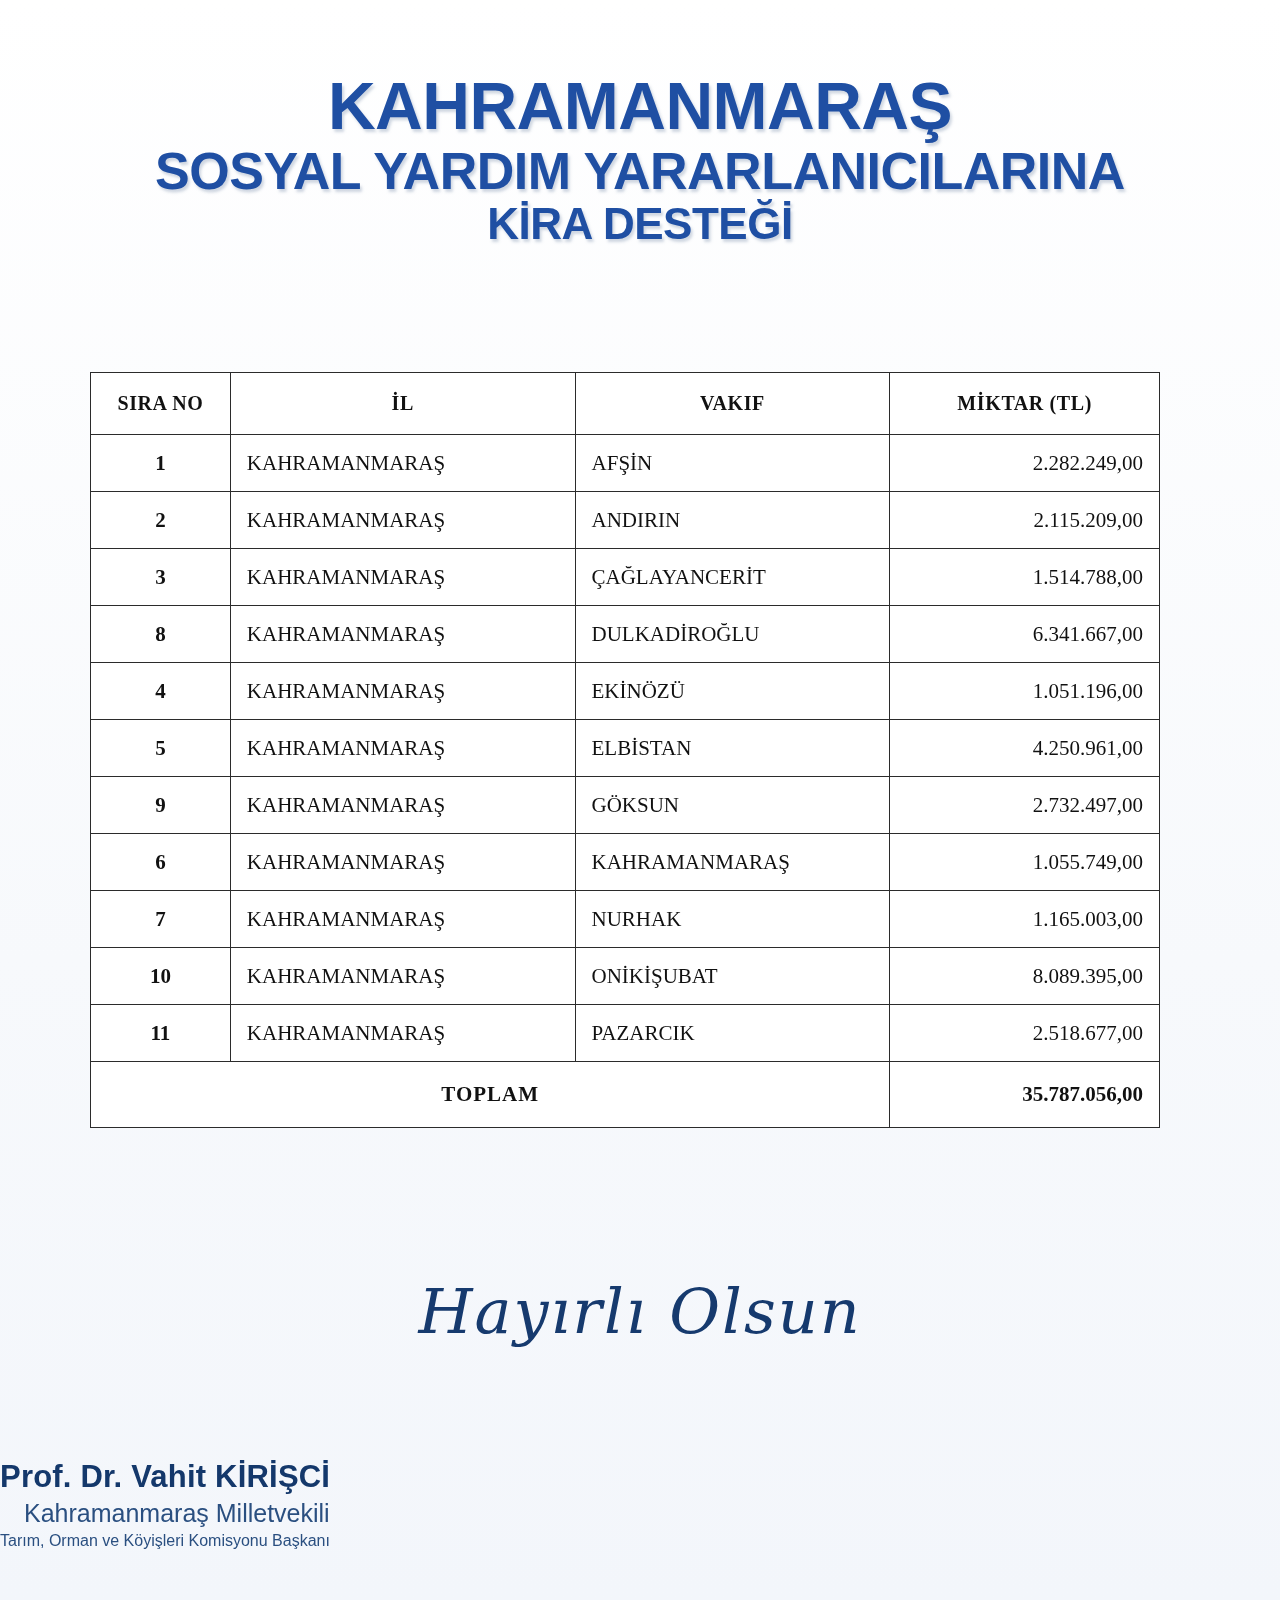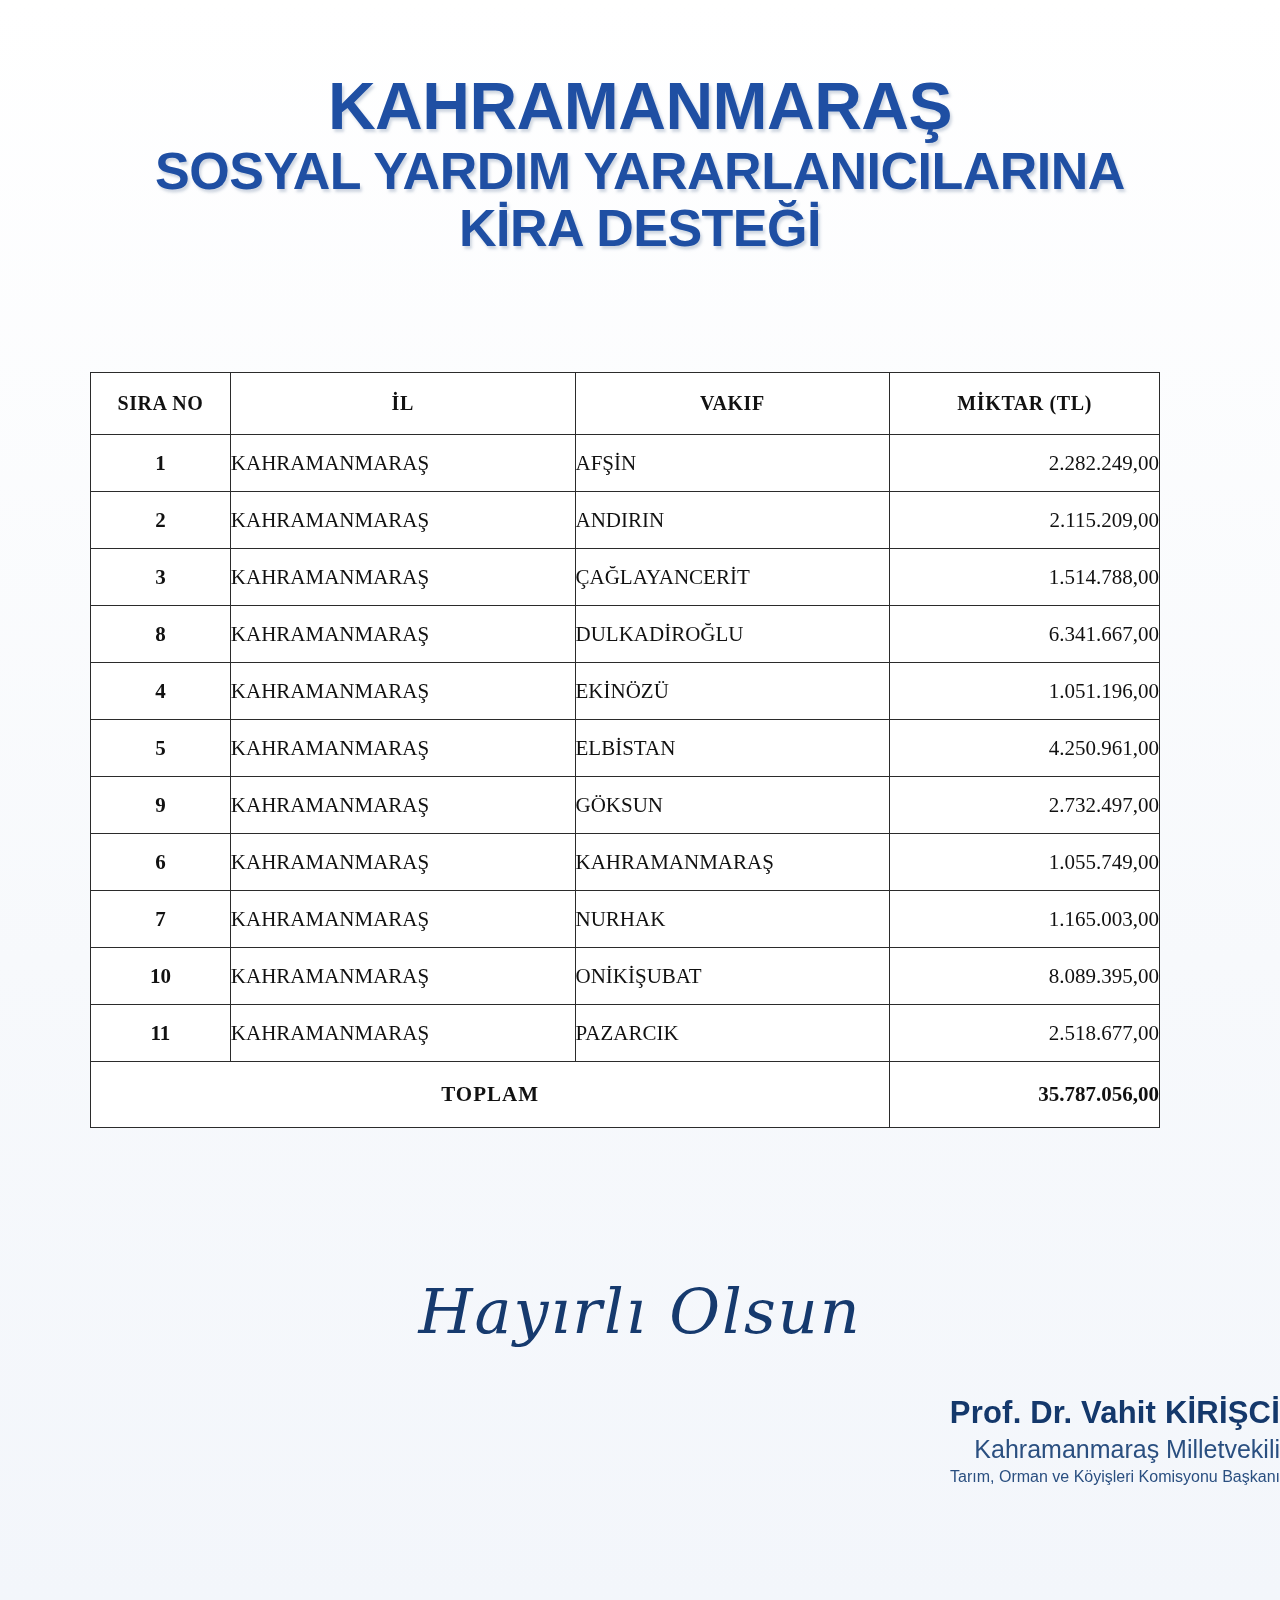"KİRA DESTEĞİ" .title-line.l3 { font-size: 52px -> 44px }
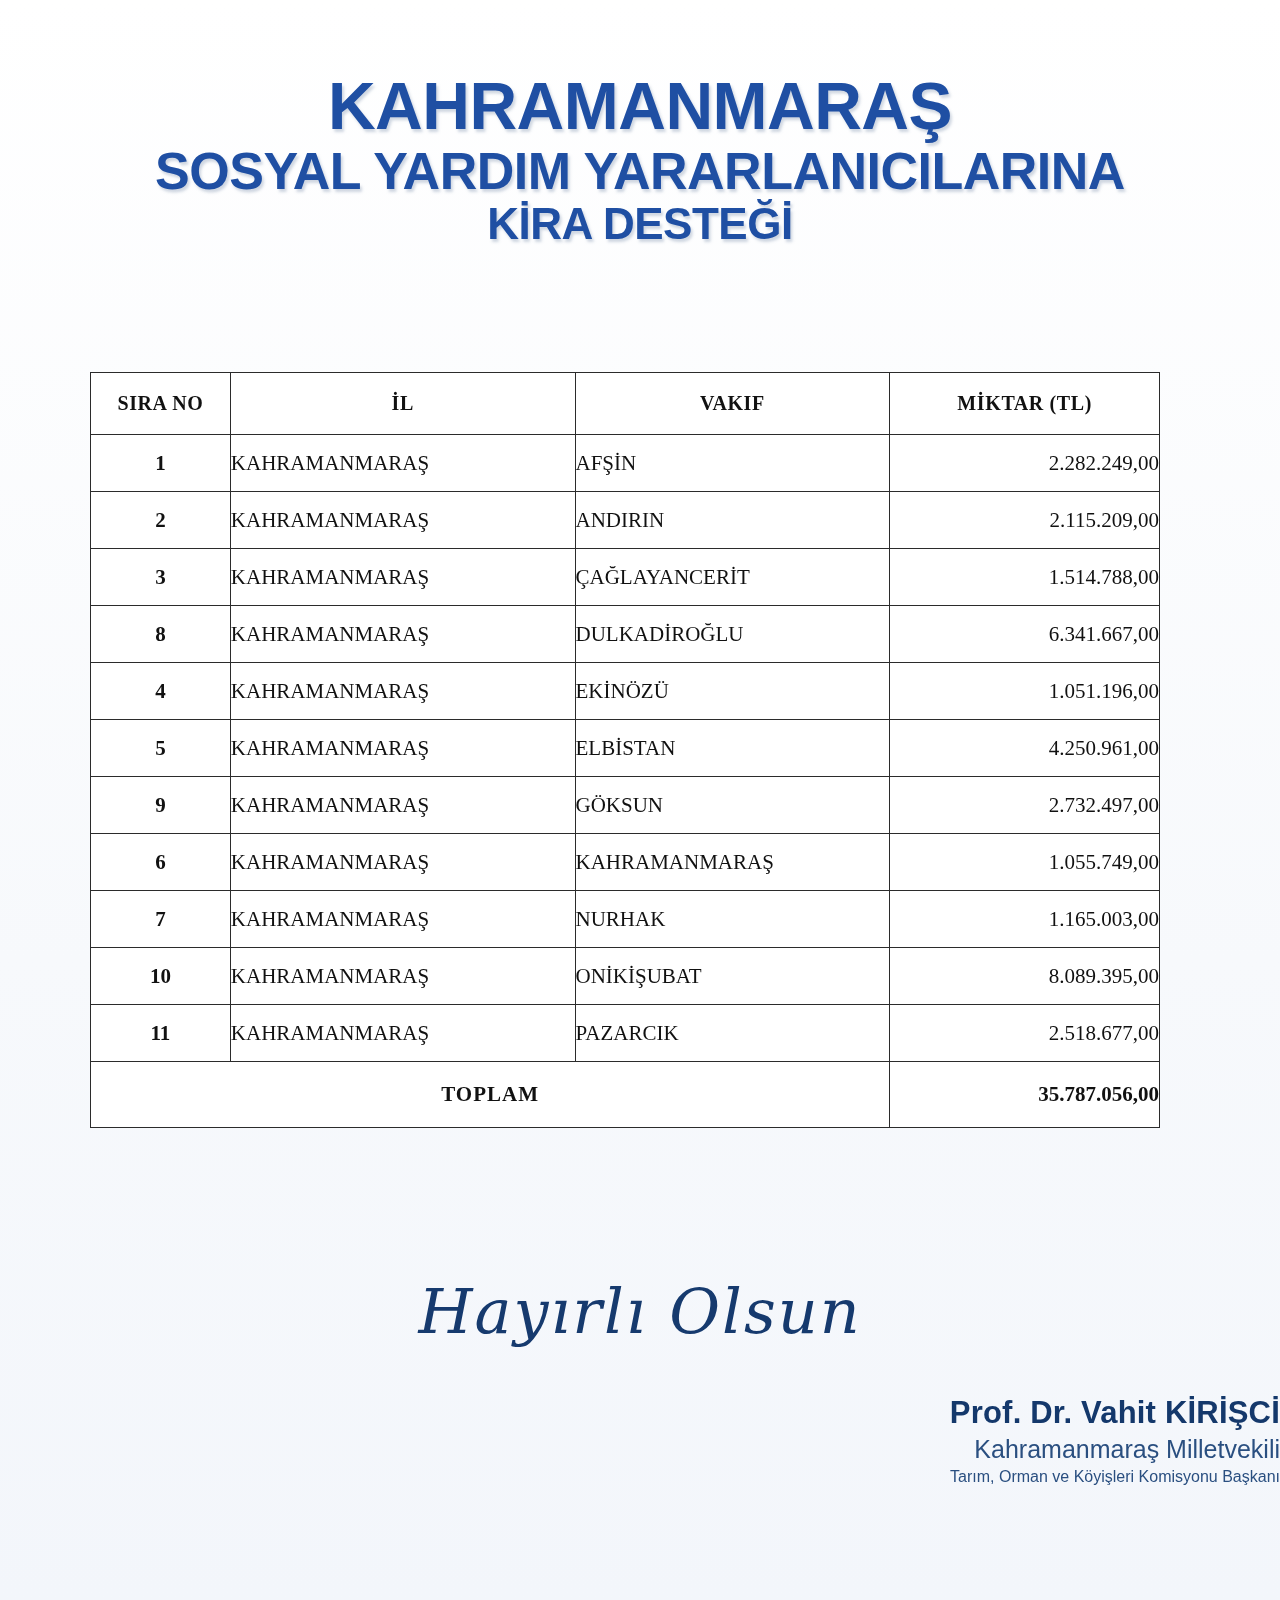"SIRA NO" table.data th, table.data td { padding: 0 0 -> 0 16px }
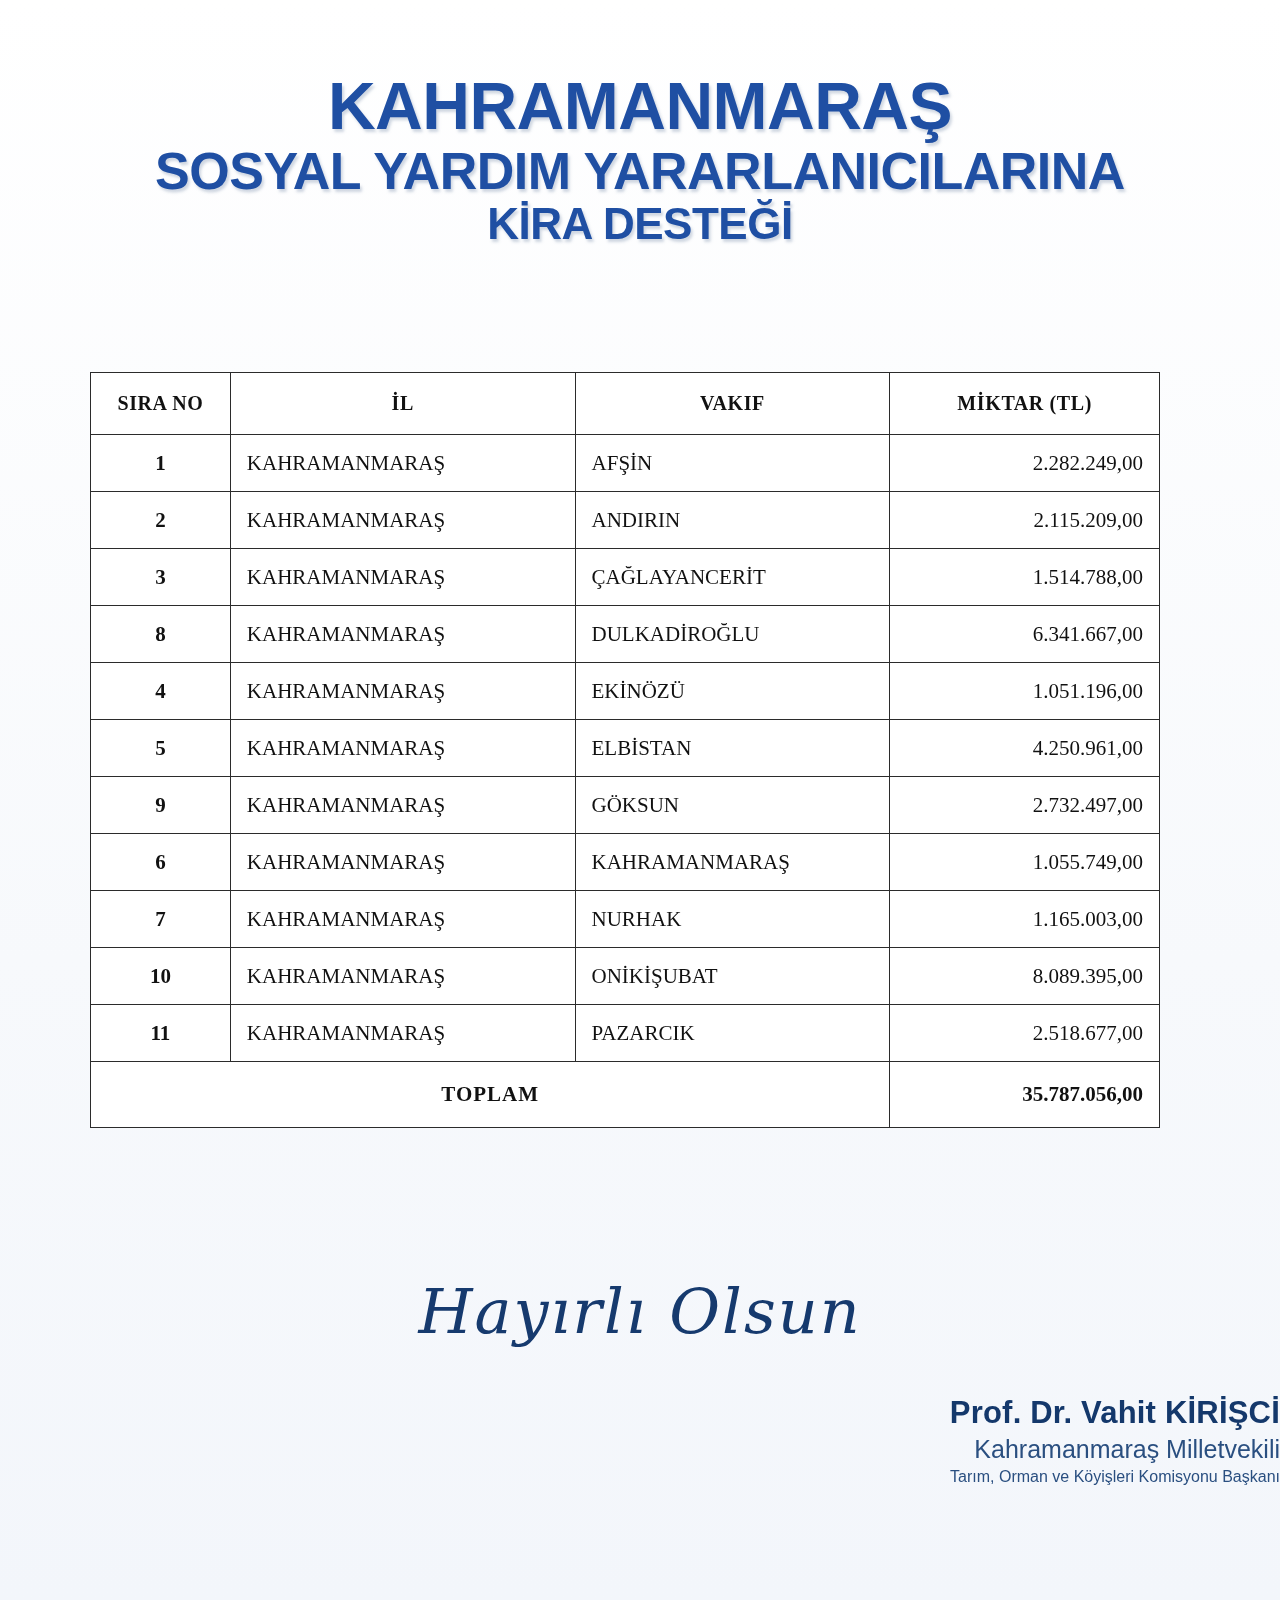"Prof. Dr. Vahit KİRİŞCİ" .footer { text-align: right -> left; top: 1395px -> 1459px }
